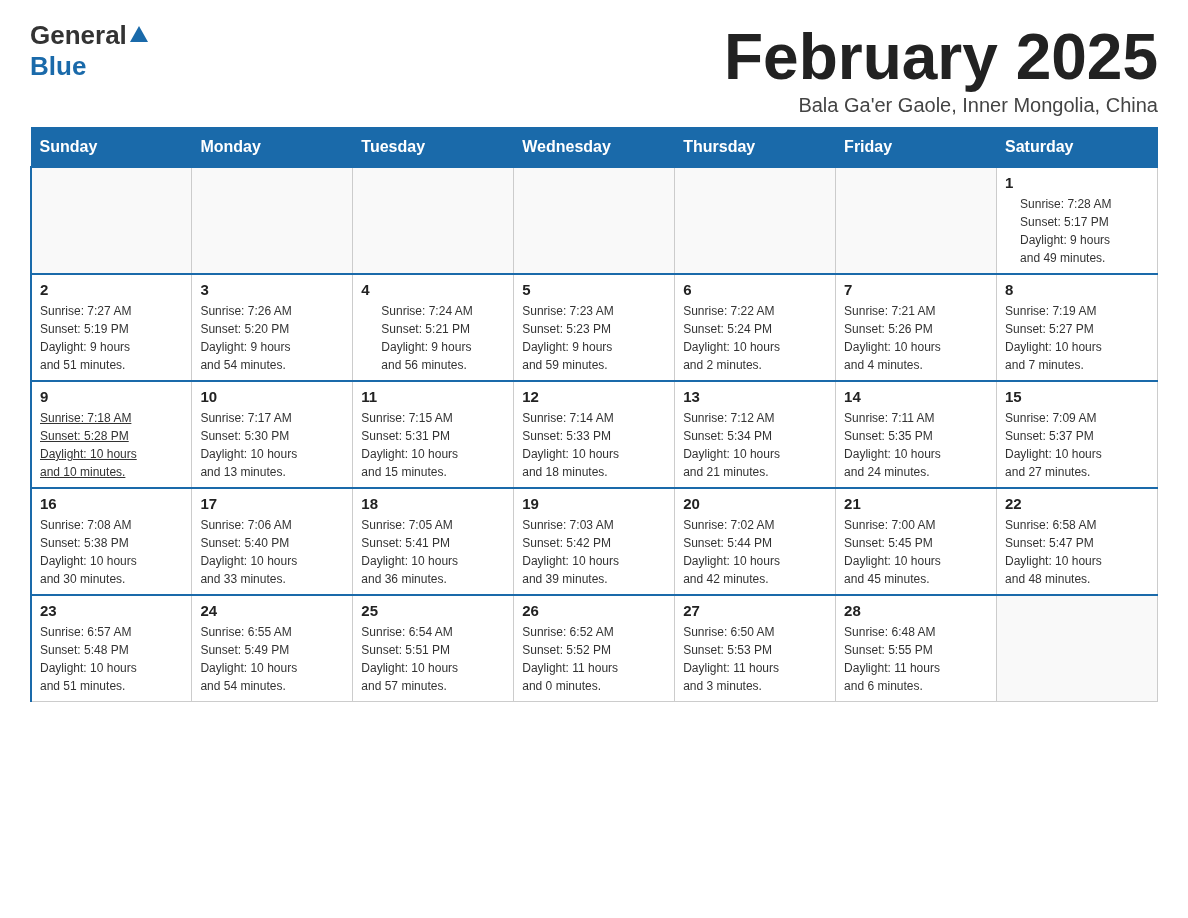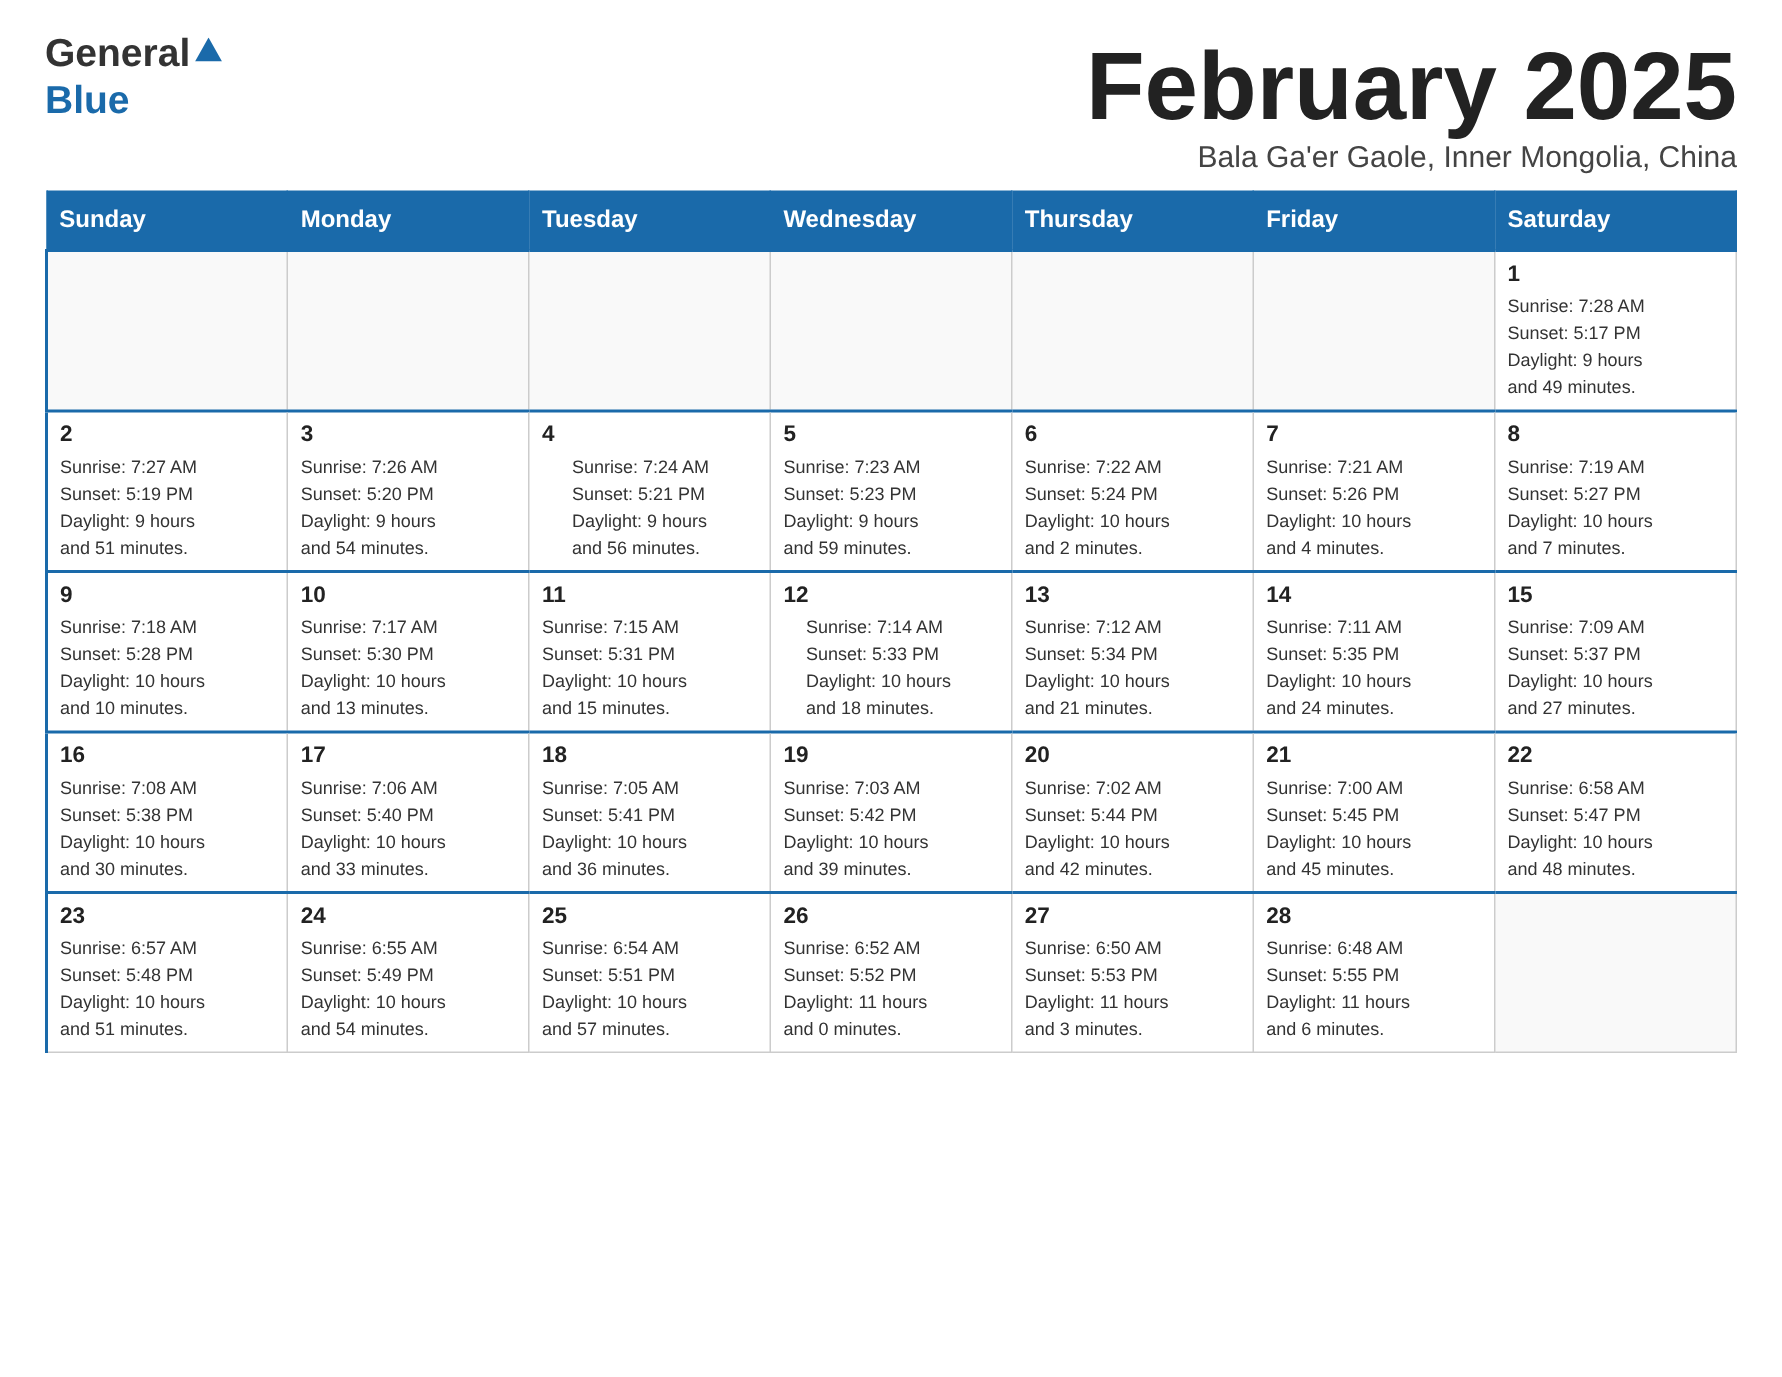"Sunrise: 7:28 AM" div.day-info { margin-left: none -> 15px }
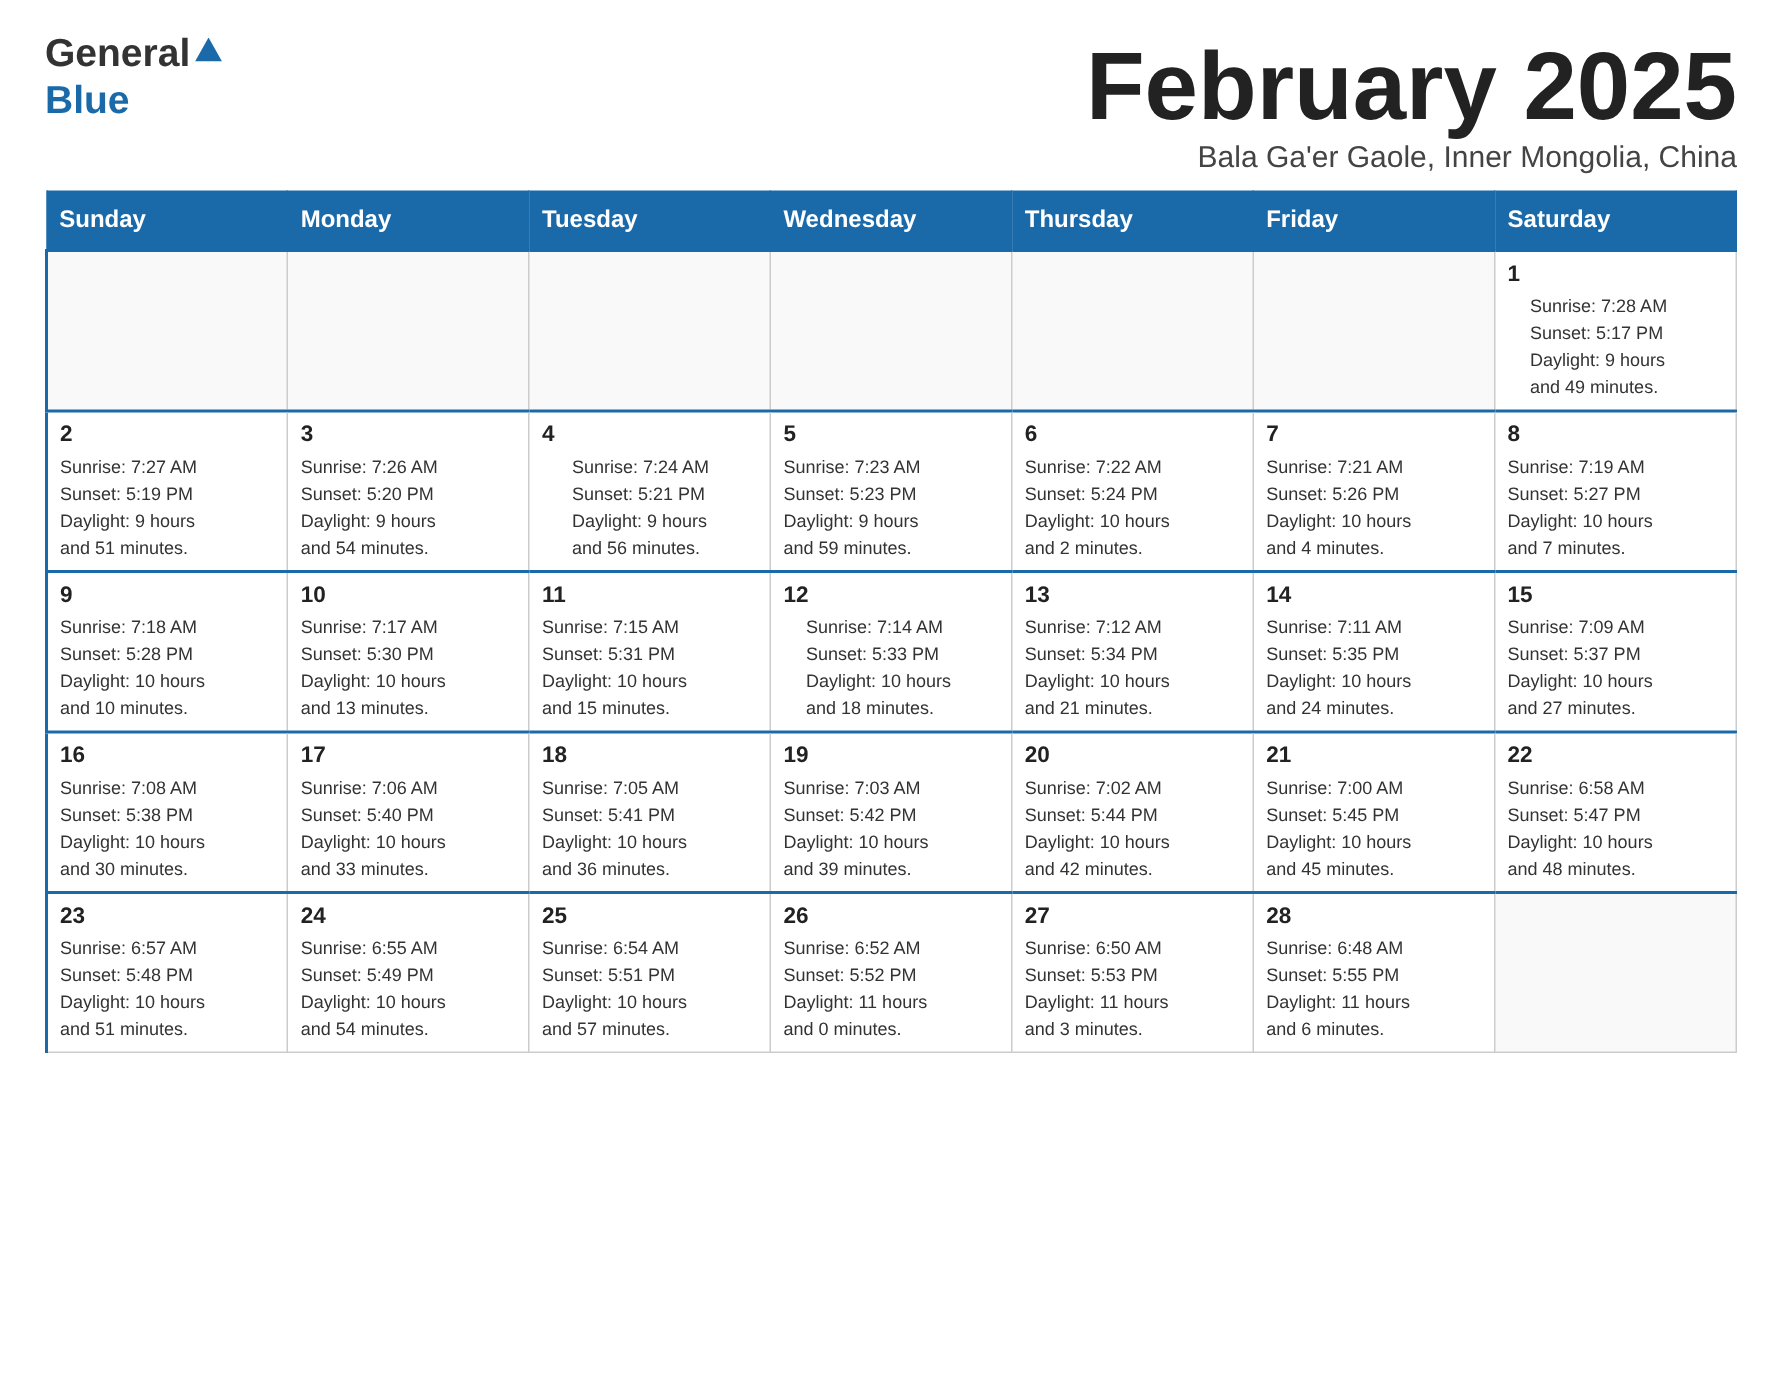"Sunrise: 7:18 AM" div.day-info { text-decoration: none -> underline }
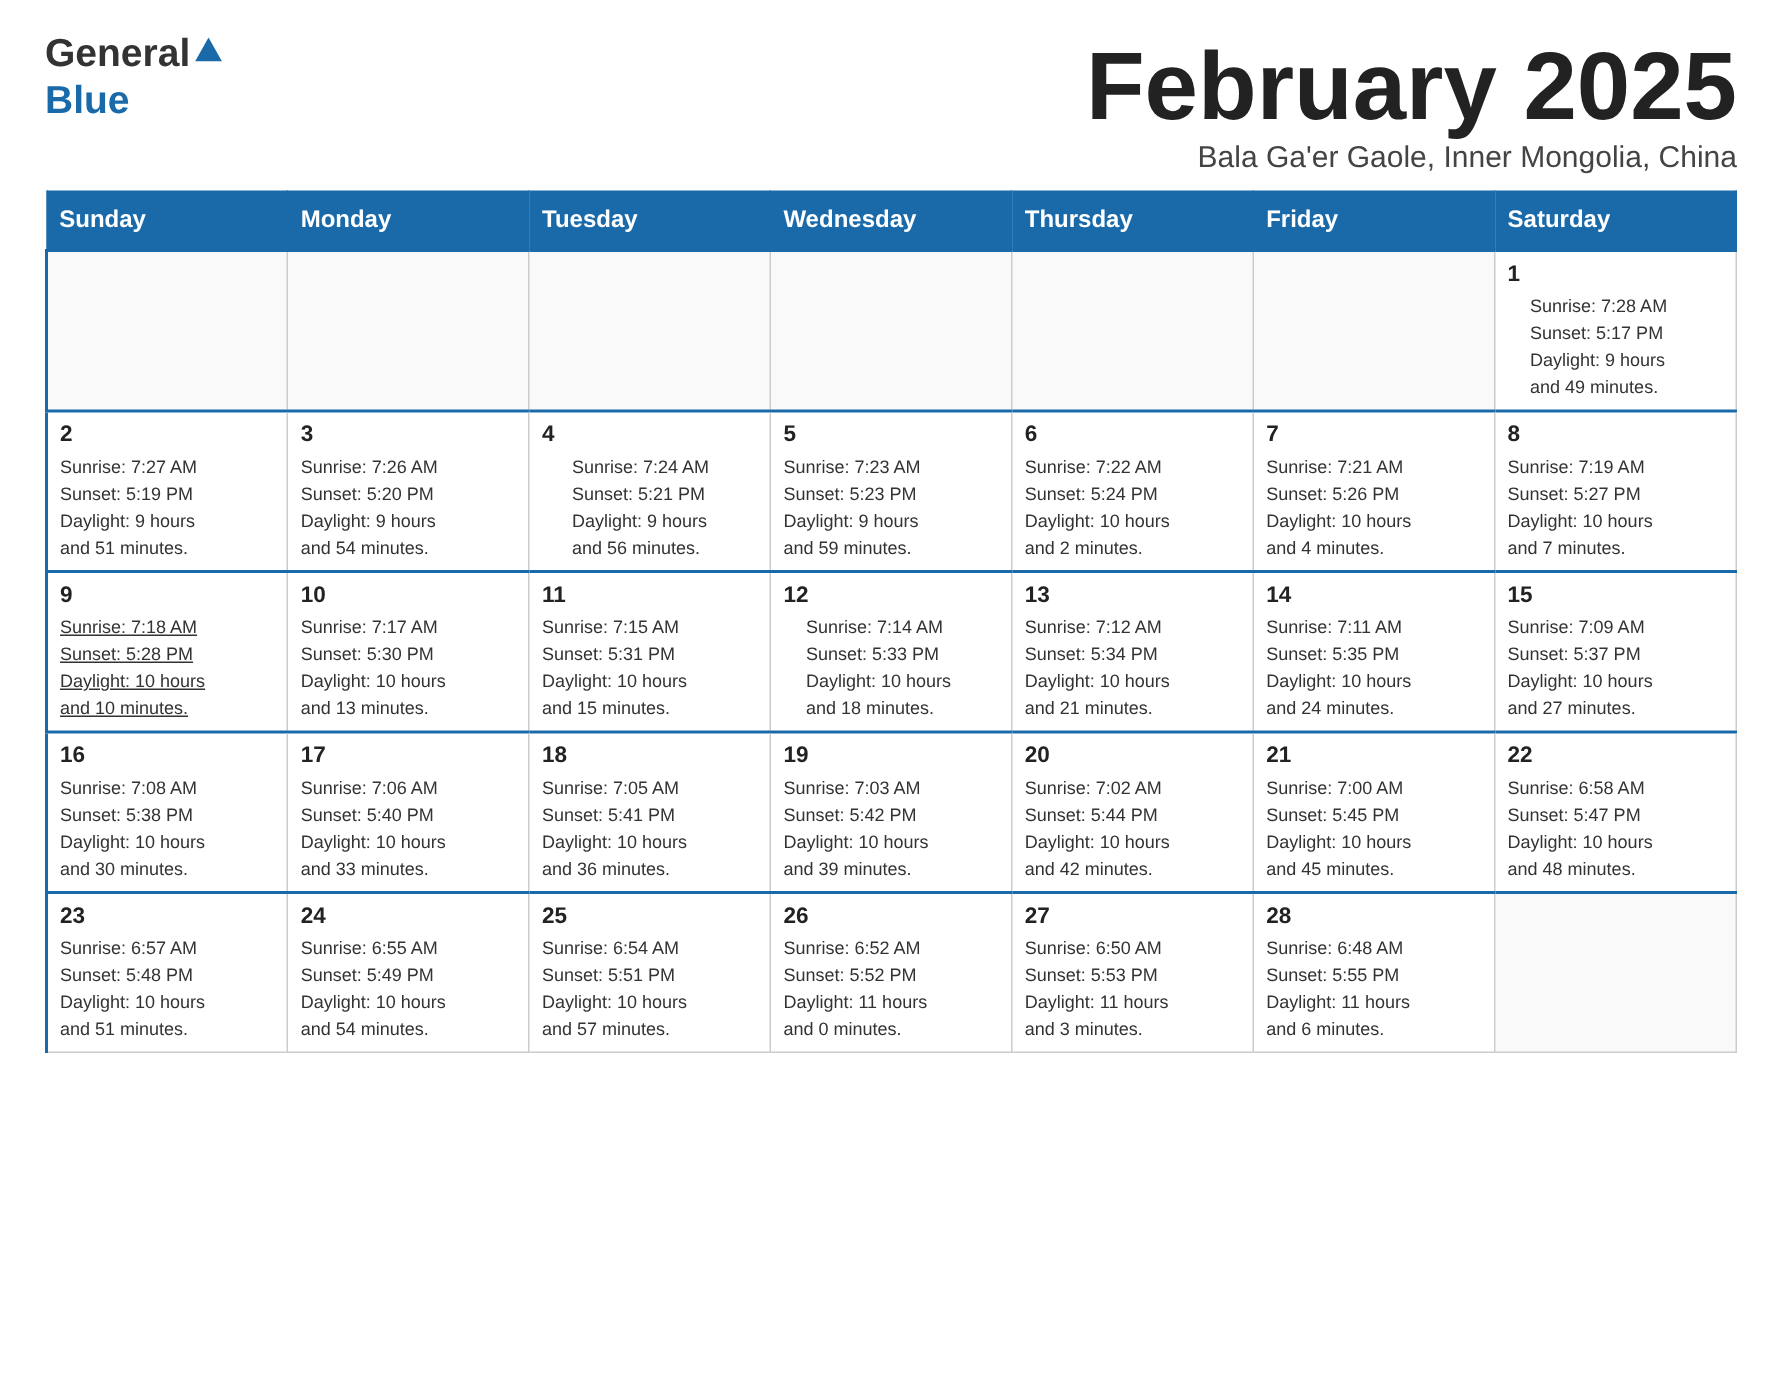"Sunrise: 7:14 AM" div.day-info { margin-left: 15px -> none }
